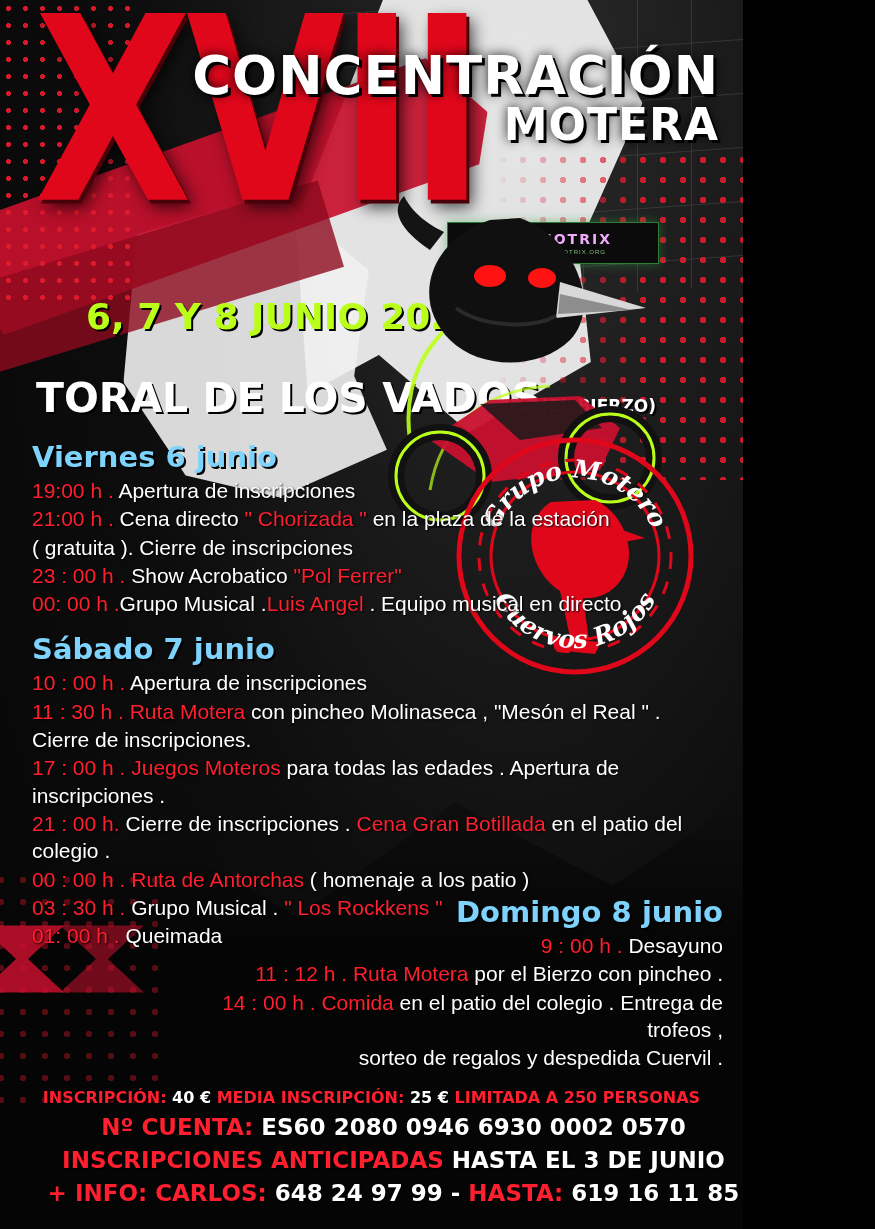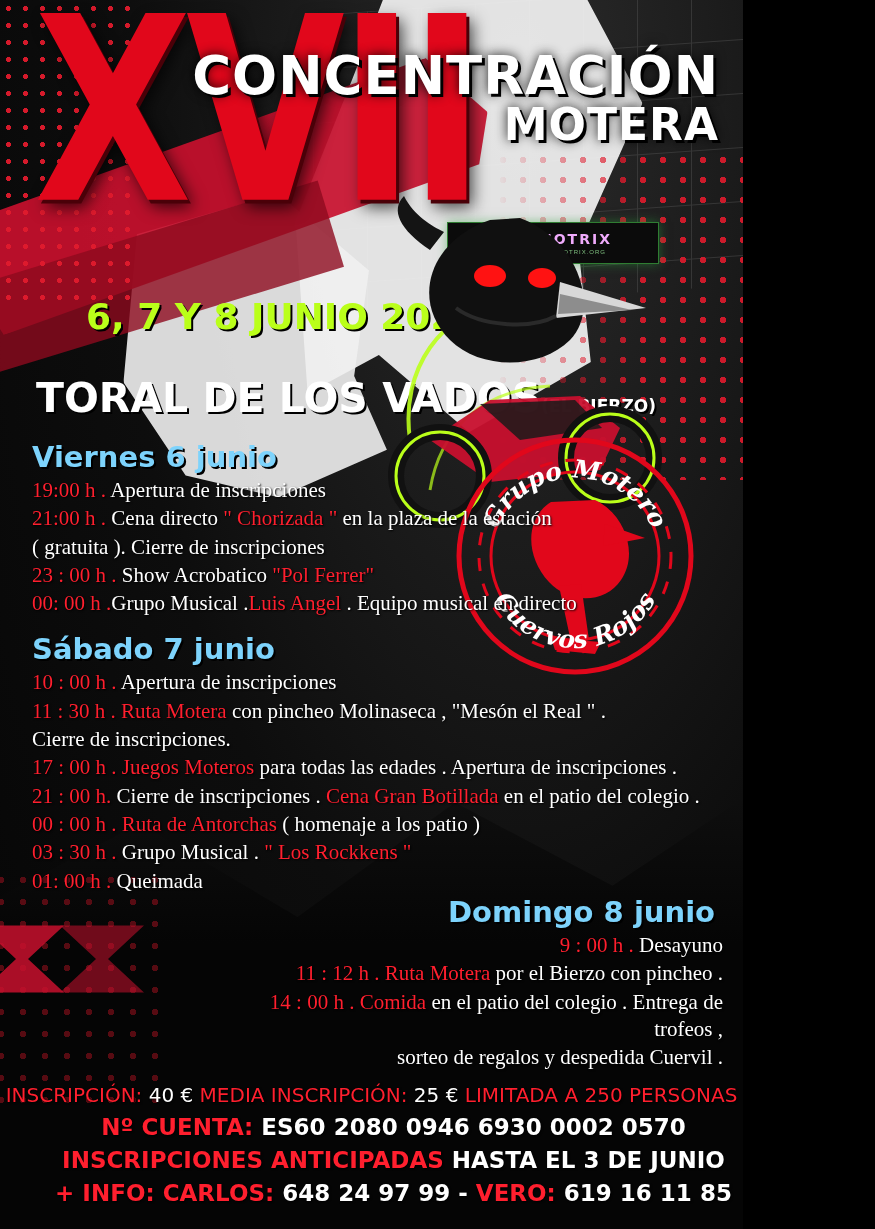"19:00 h . Apertura de" .line { font-family: Liberation Serif, serif -> Liberation Sans, sans-serif }
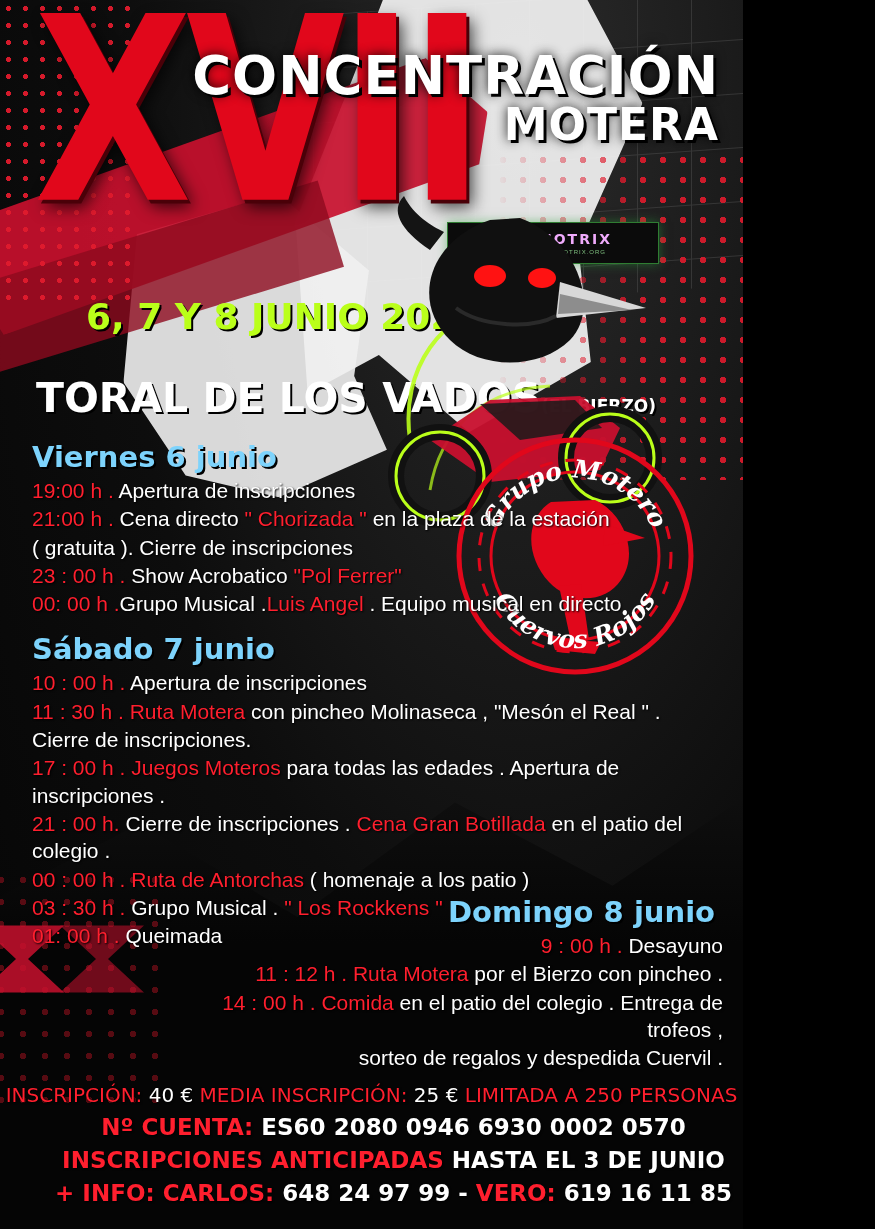"Domingo 8 junio" .sunday .day-head { margin-right: 12px -> 4px }
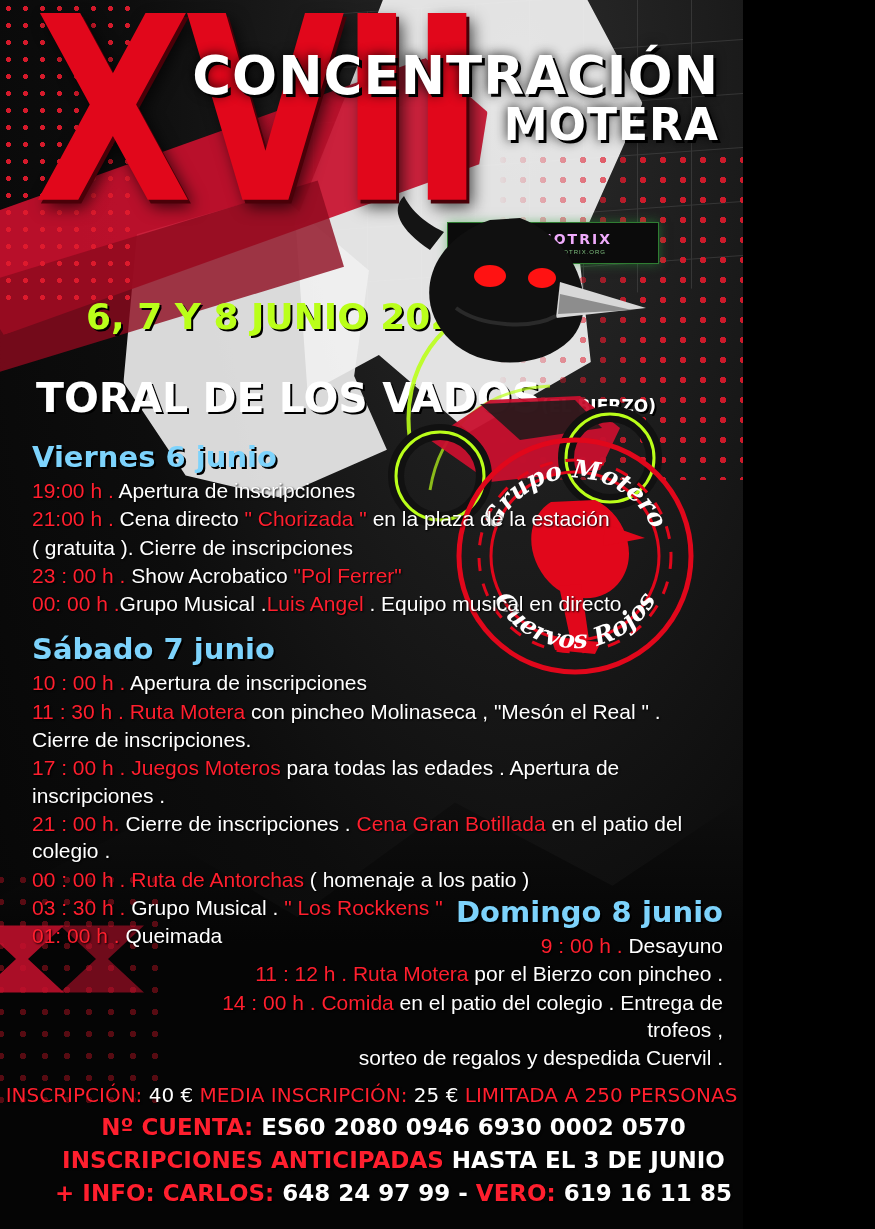"INSCRIPCIÓN: 40 € MEDIA INSCRIPCIÓN:" .f-line { font-size: 20px -> 16px; font-weight: normal -> bold }
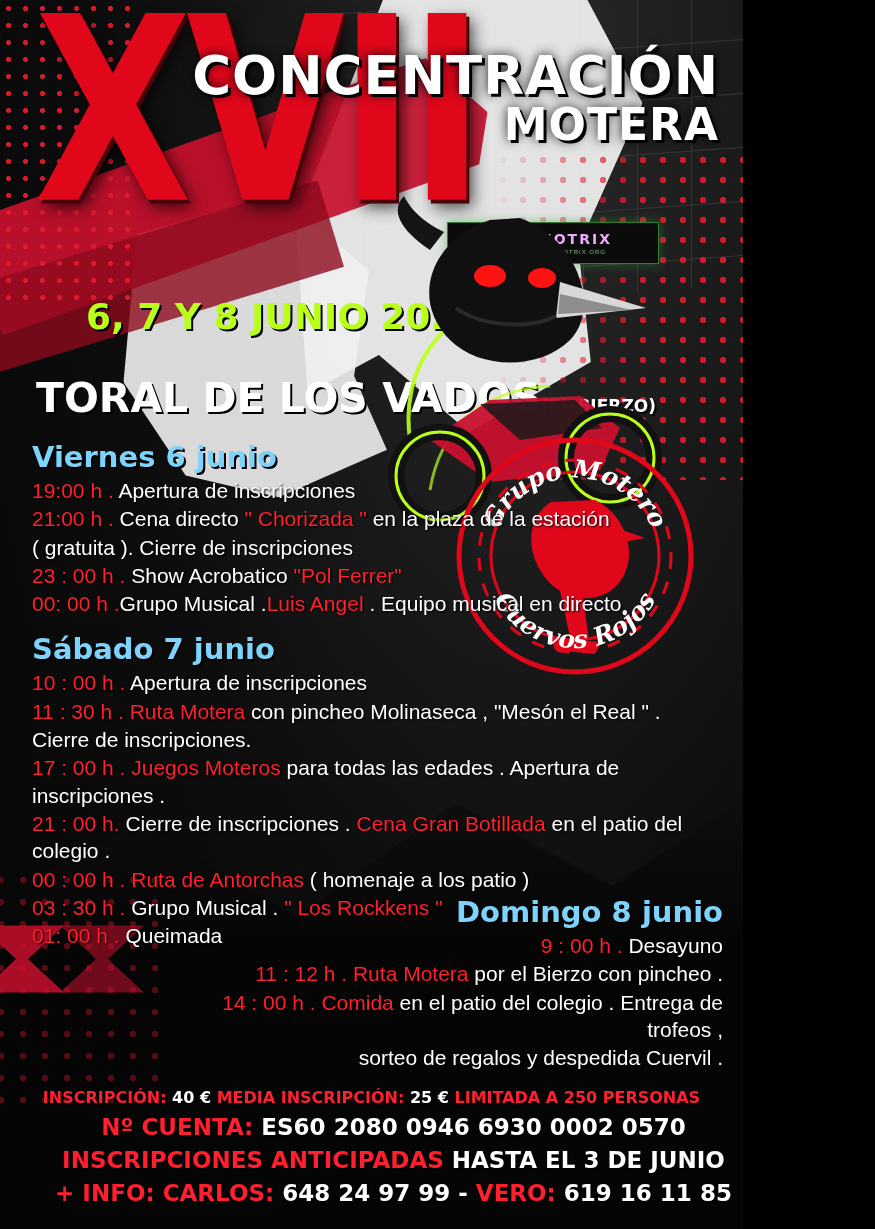"VERO:" span.r { text: VERO -> HASTA }
